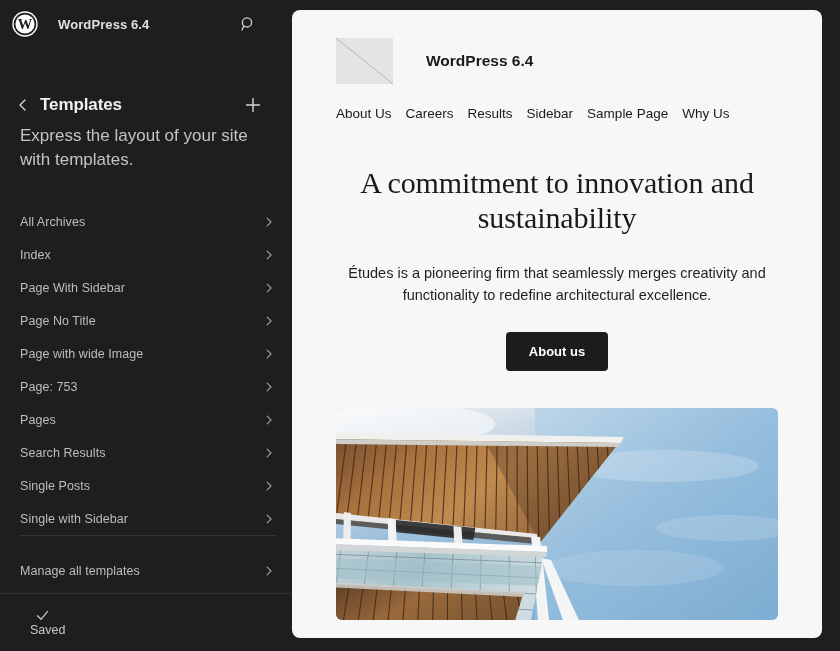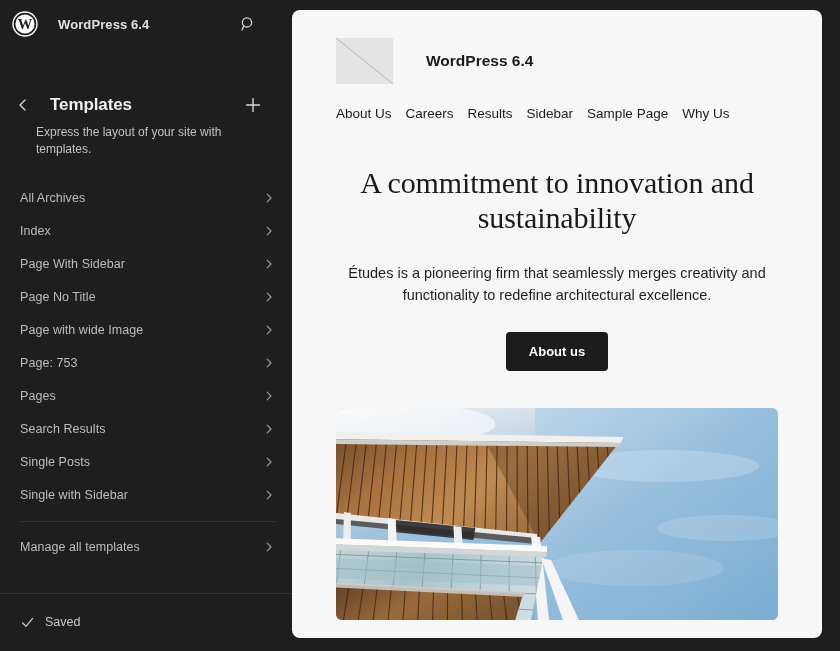"Templates" .panel-title { margin-left: 14px -> 4px }
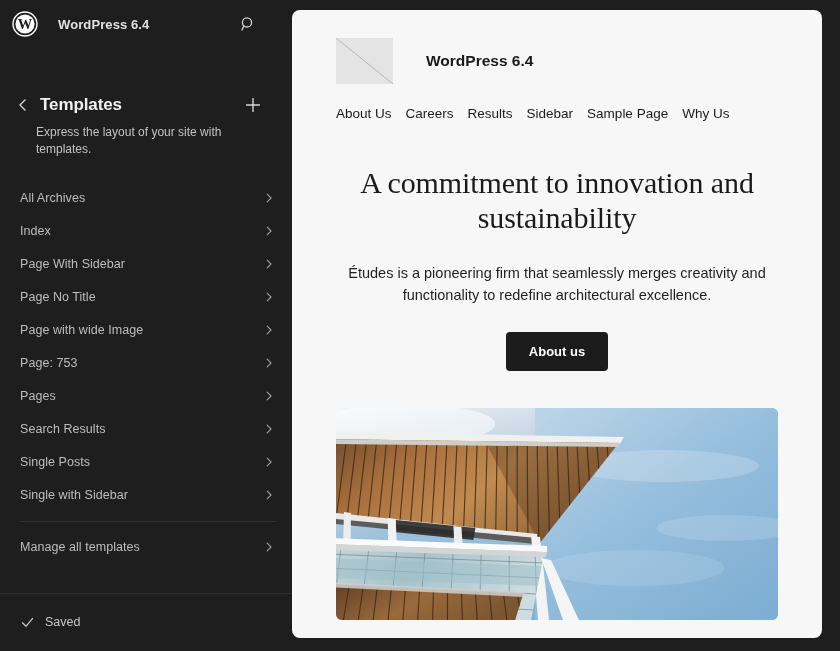"Express the layout of your" .sb-desc { font-size: 12px -> 17px; padding: 0 20px 0 36px -> 0 20px 0 20px }
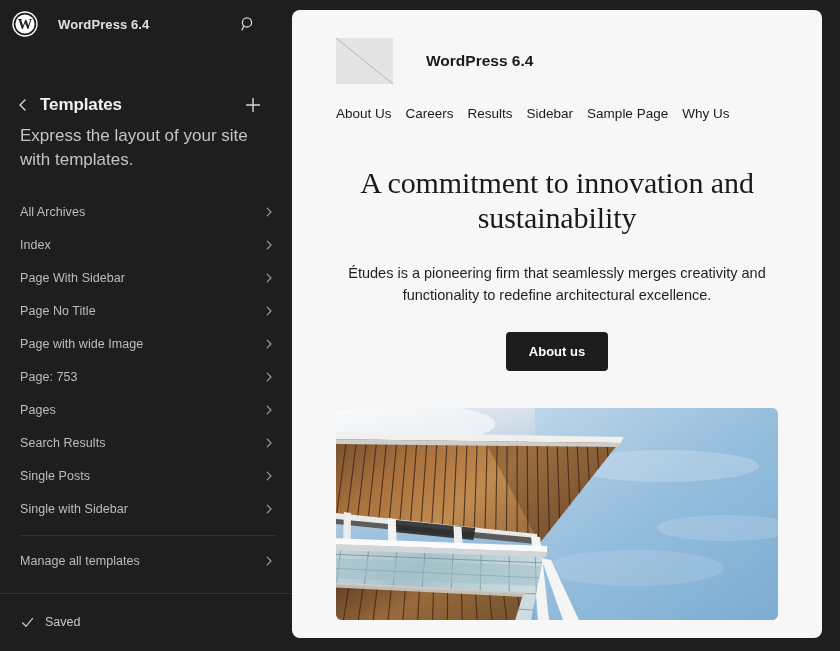"All Archives" .sb-item { align-items: center -> flex-end }
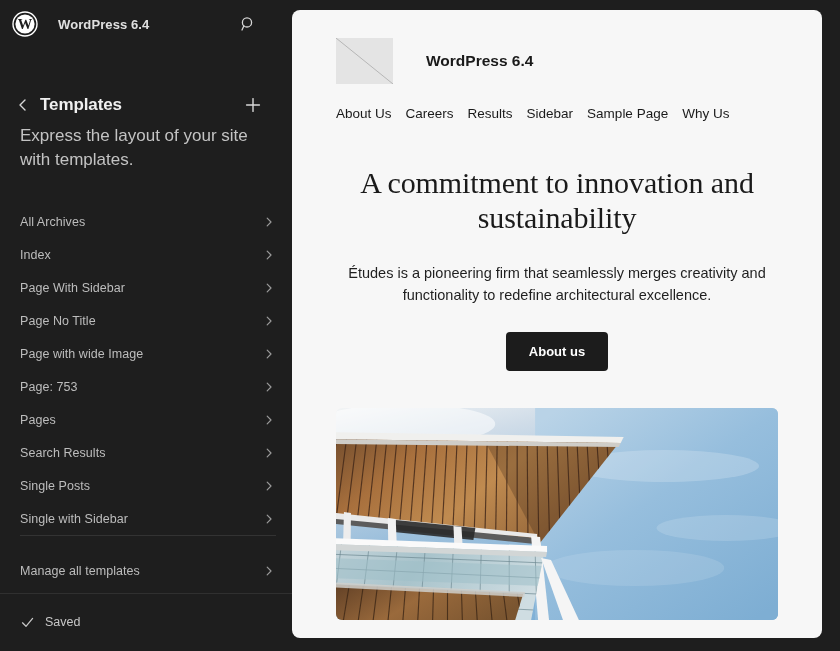"Saved" .saved-wrap { align-items: none -> center; flex-direction: none -> column }
